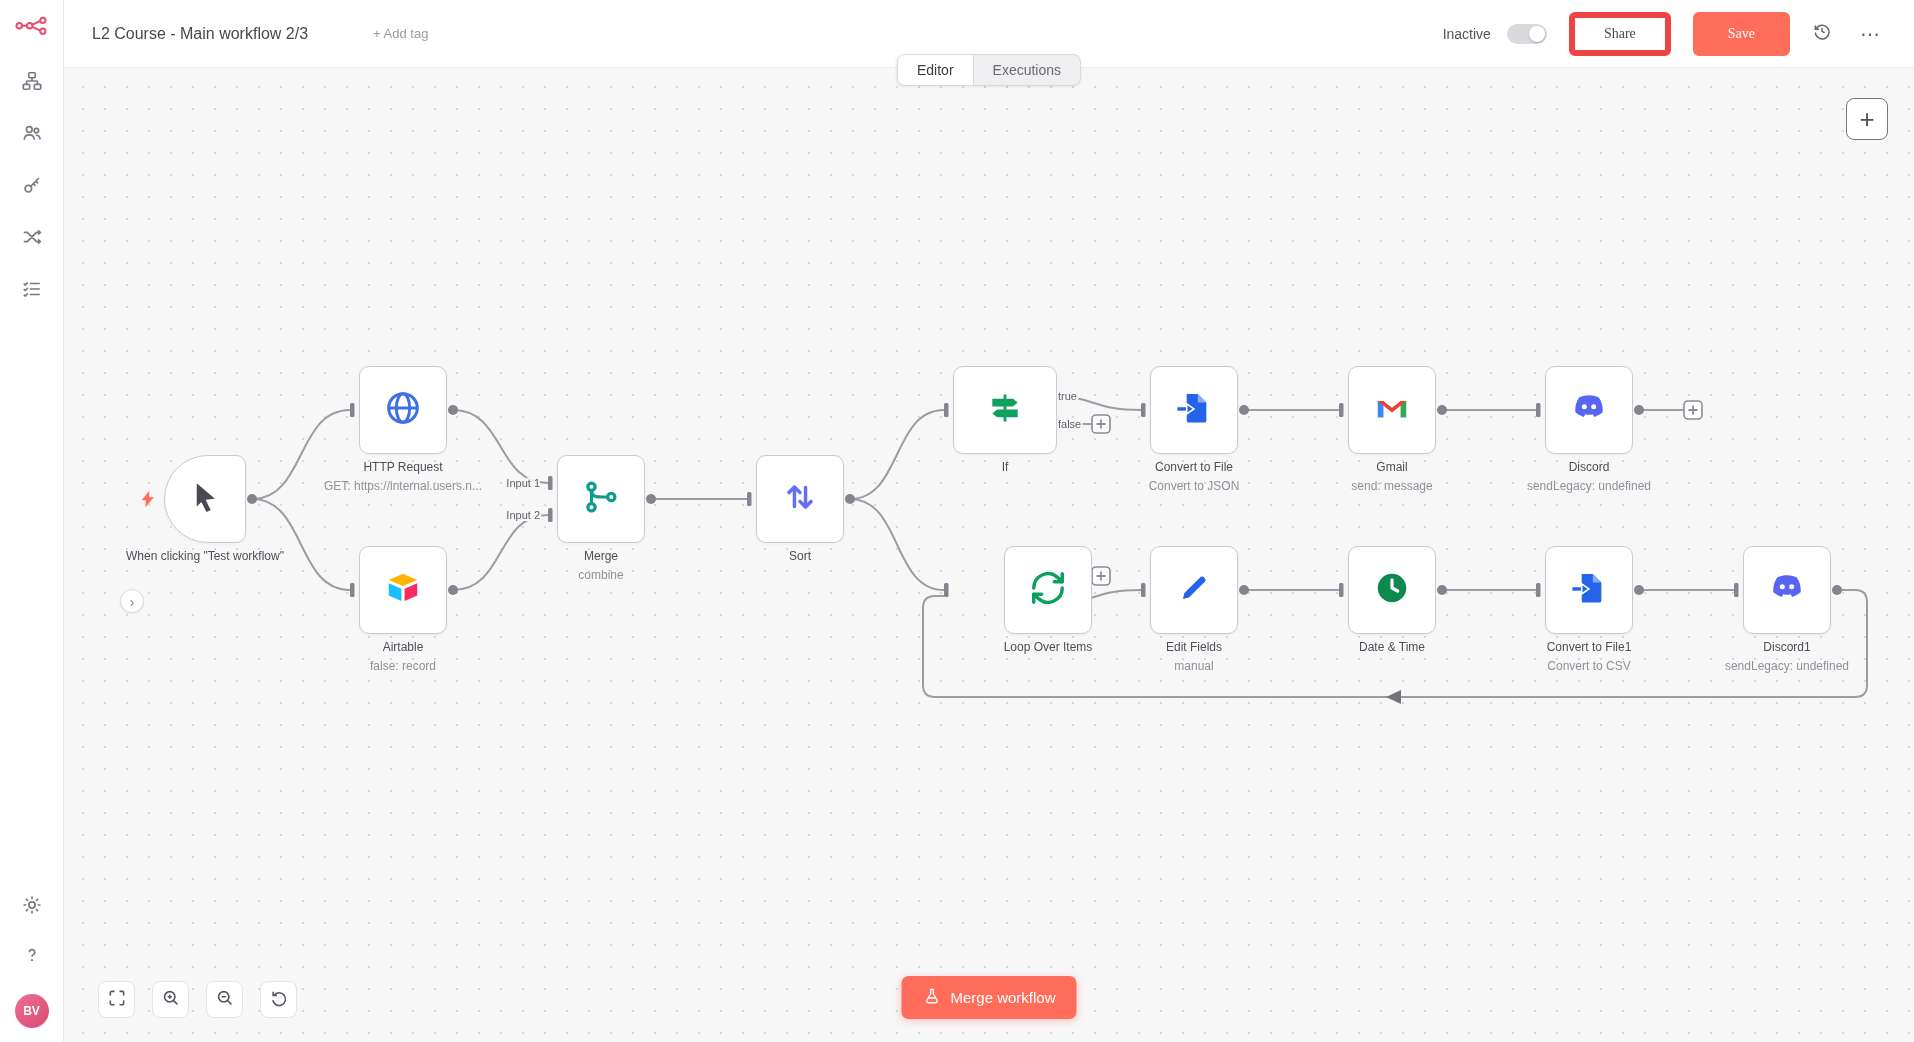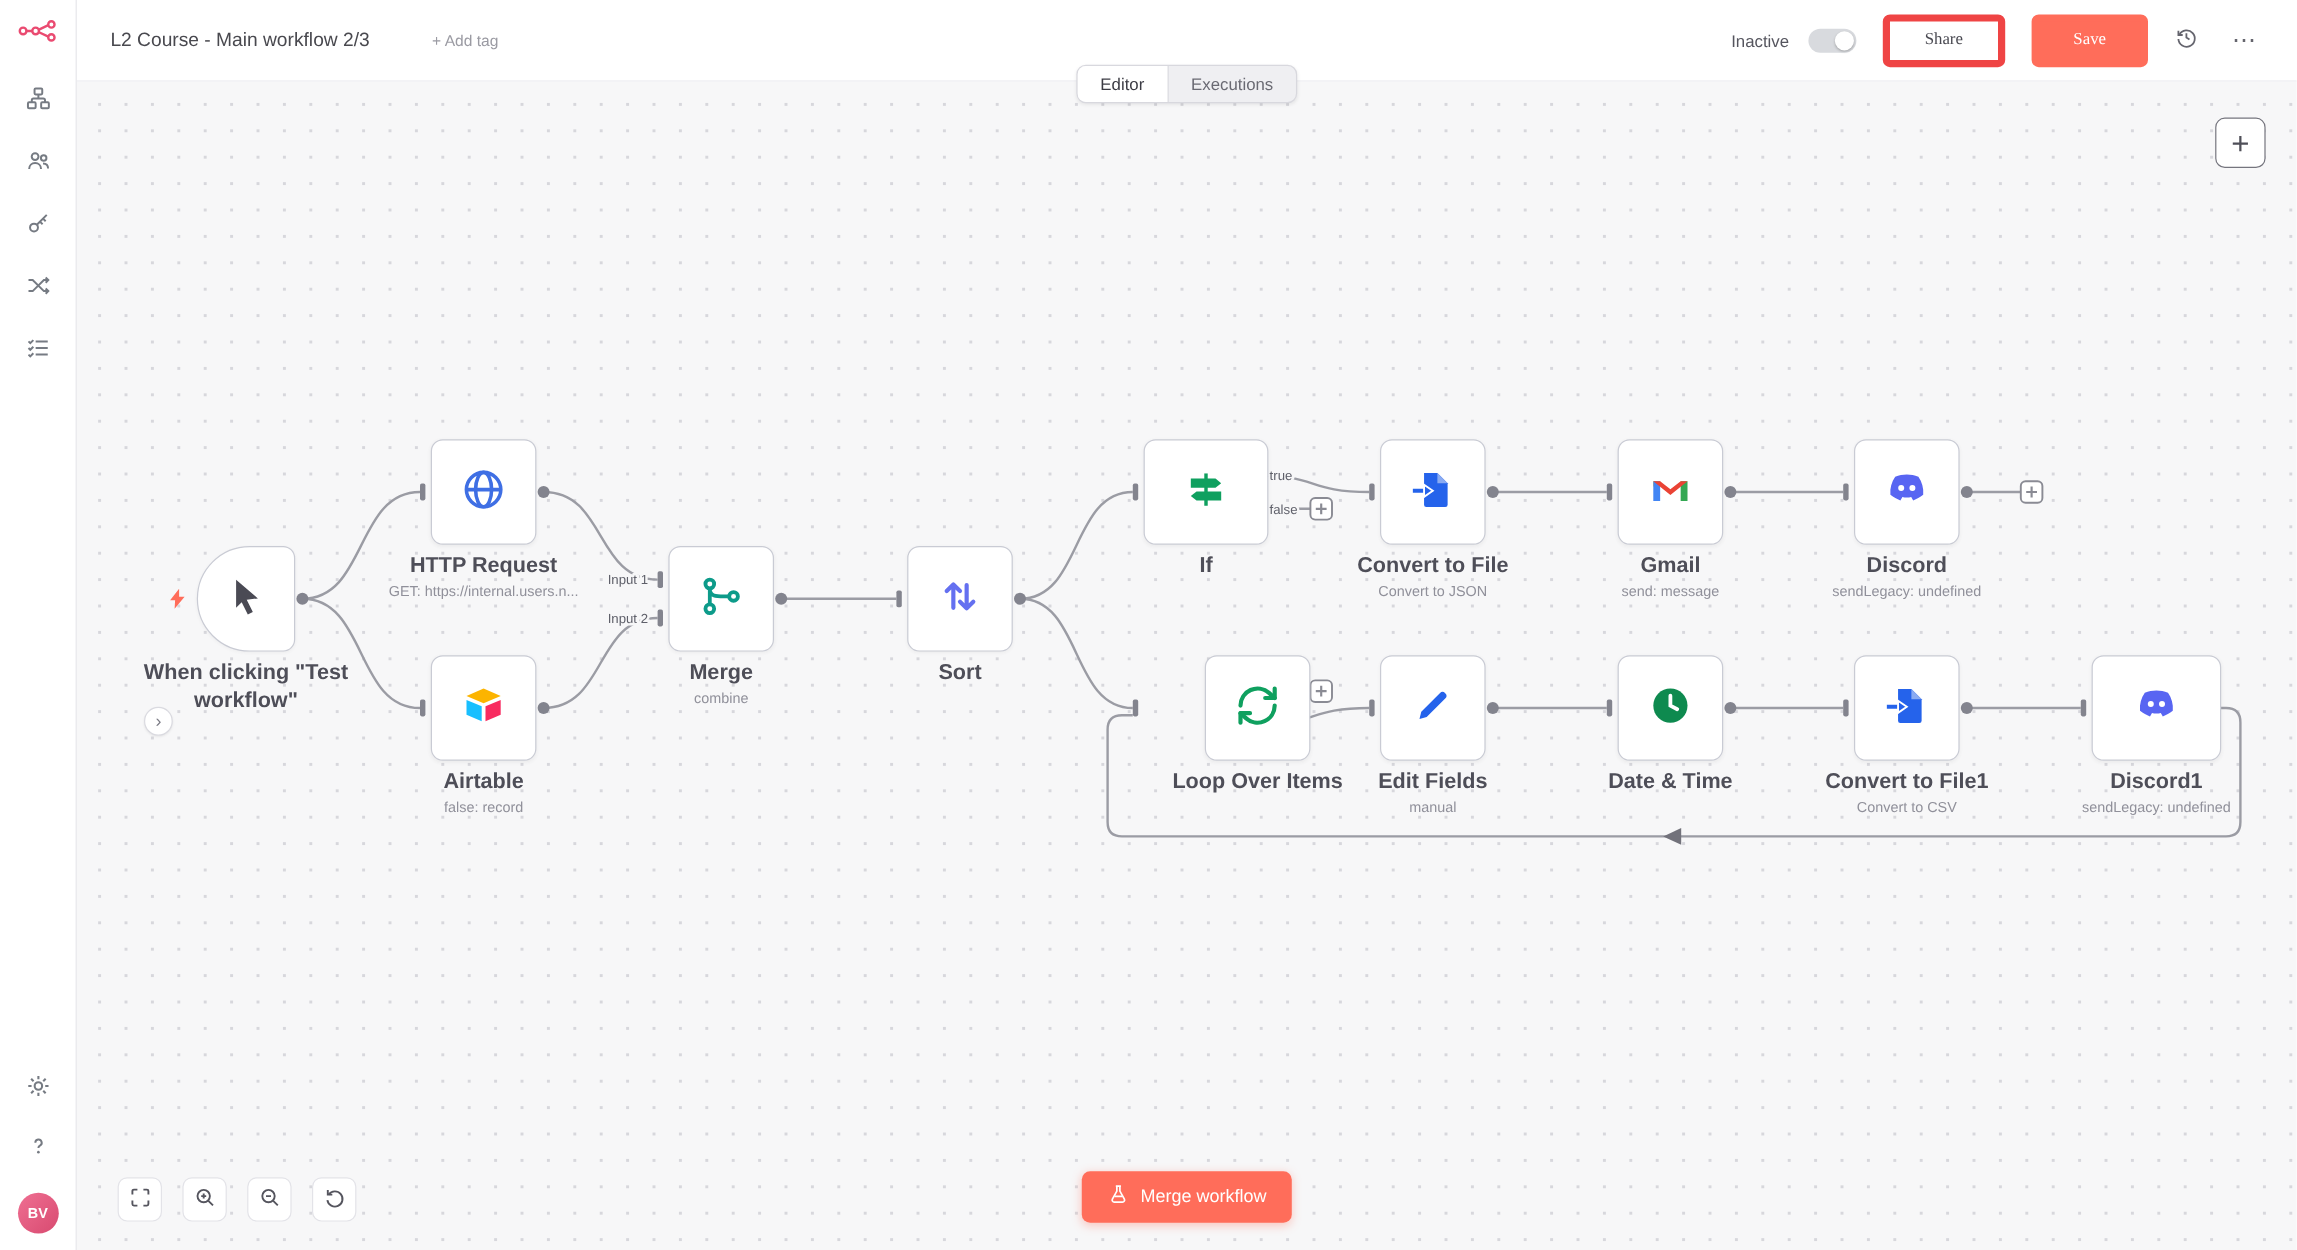"+ Add tag" .add-tag { margin-left: 52px -> 65px }
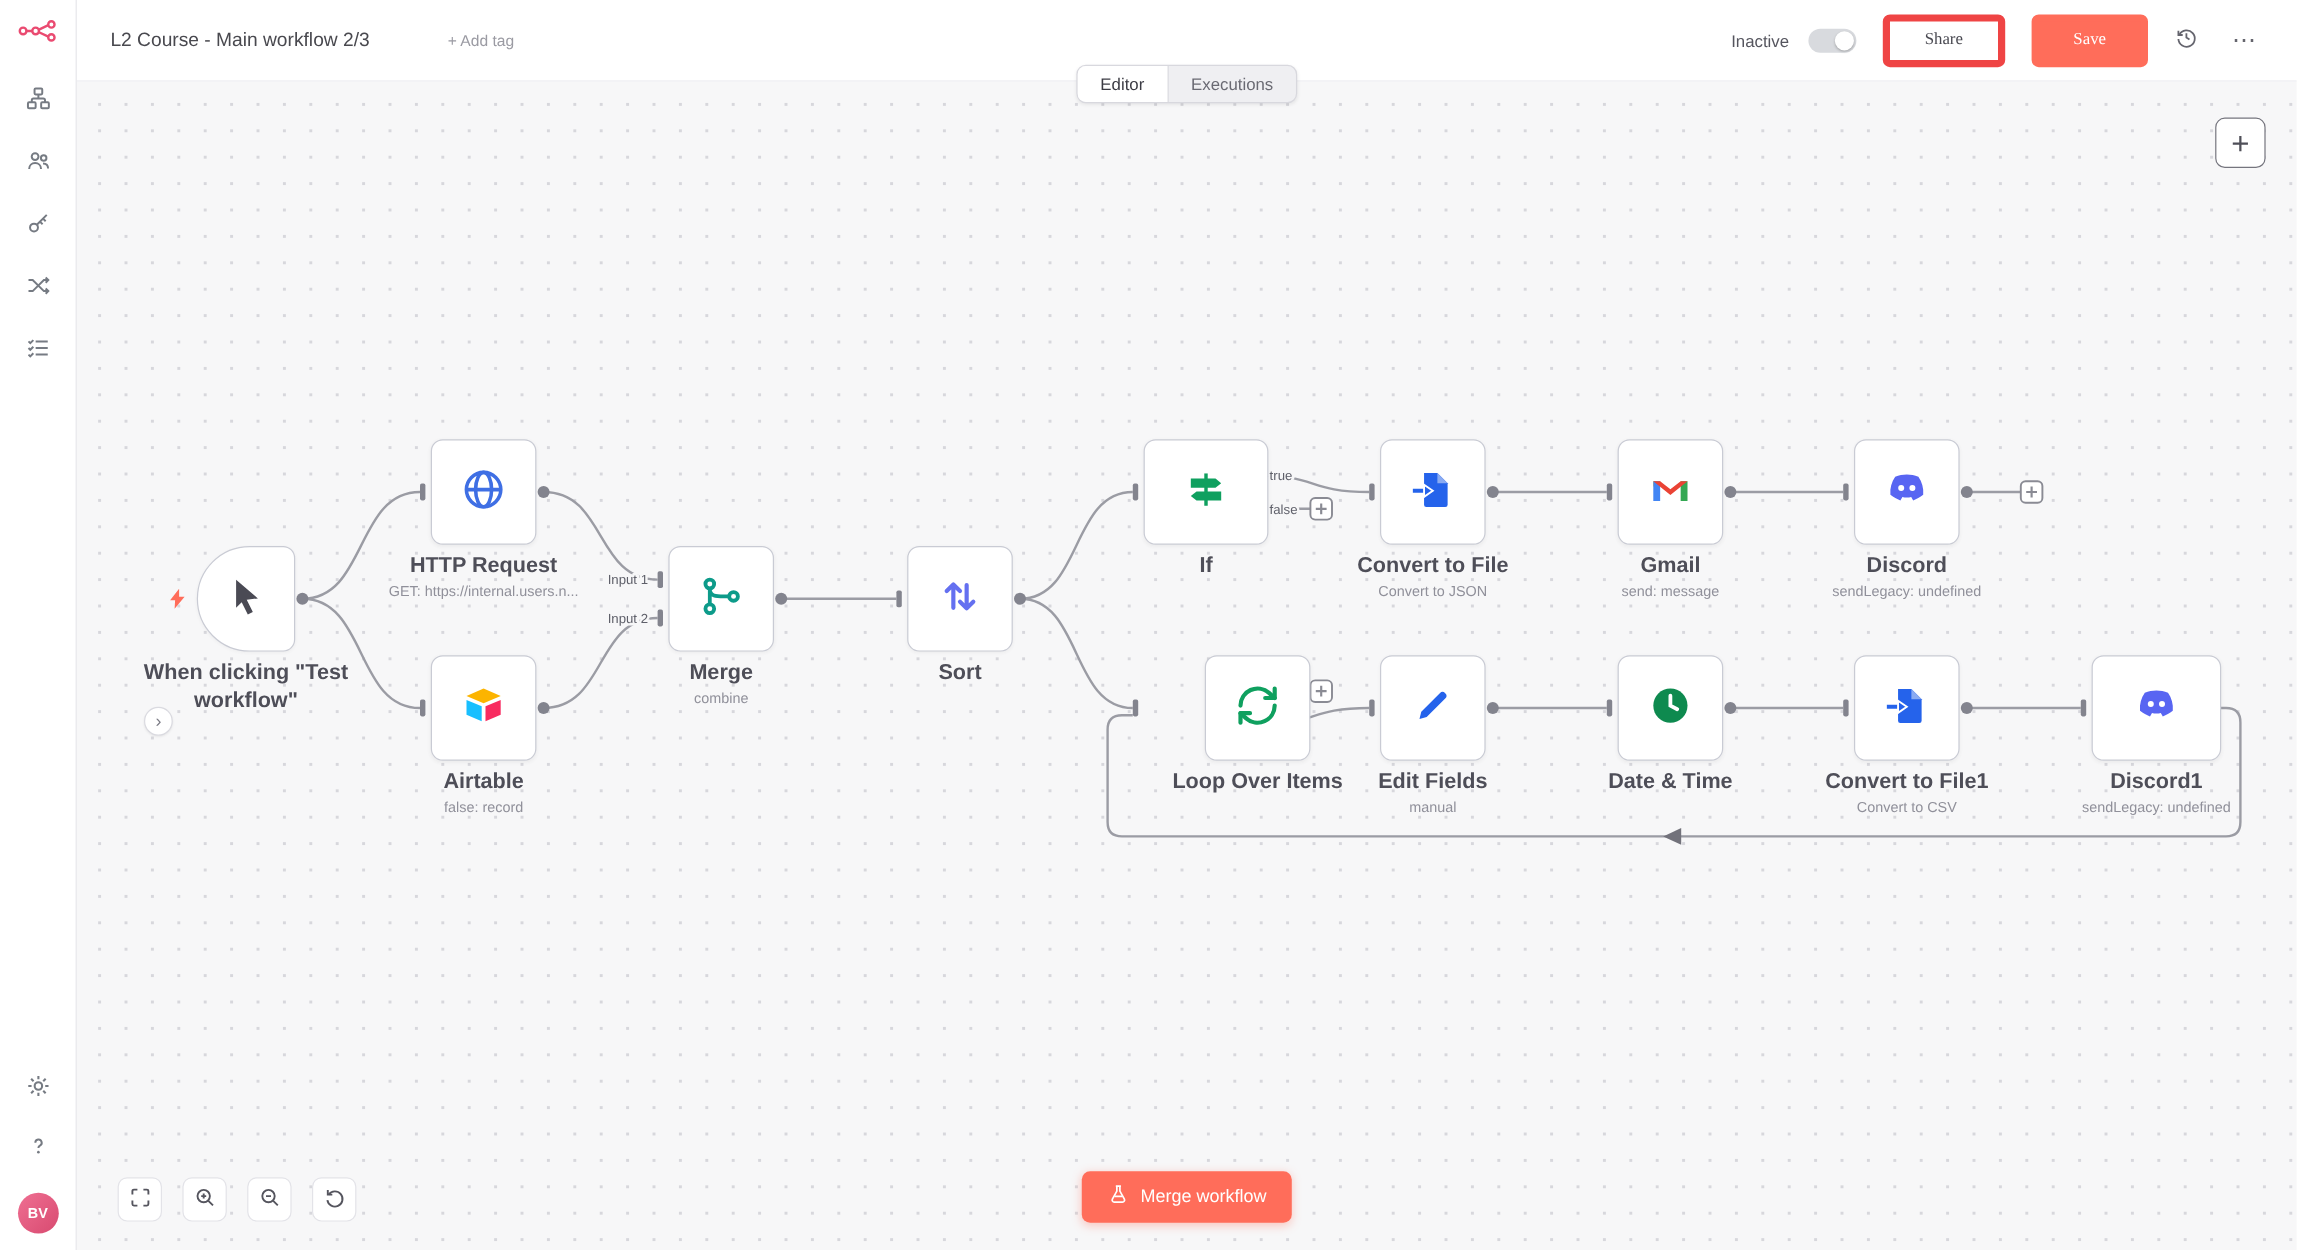"HTTP Request" .node-name { font-size: 18px -> 12px; font-weight: 700 -> 400 }
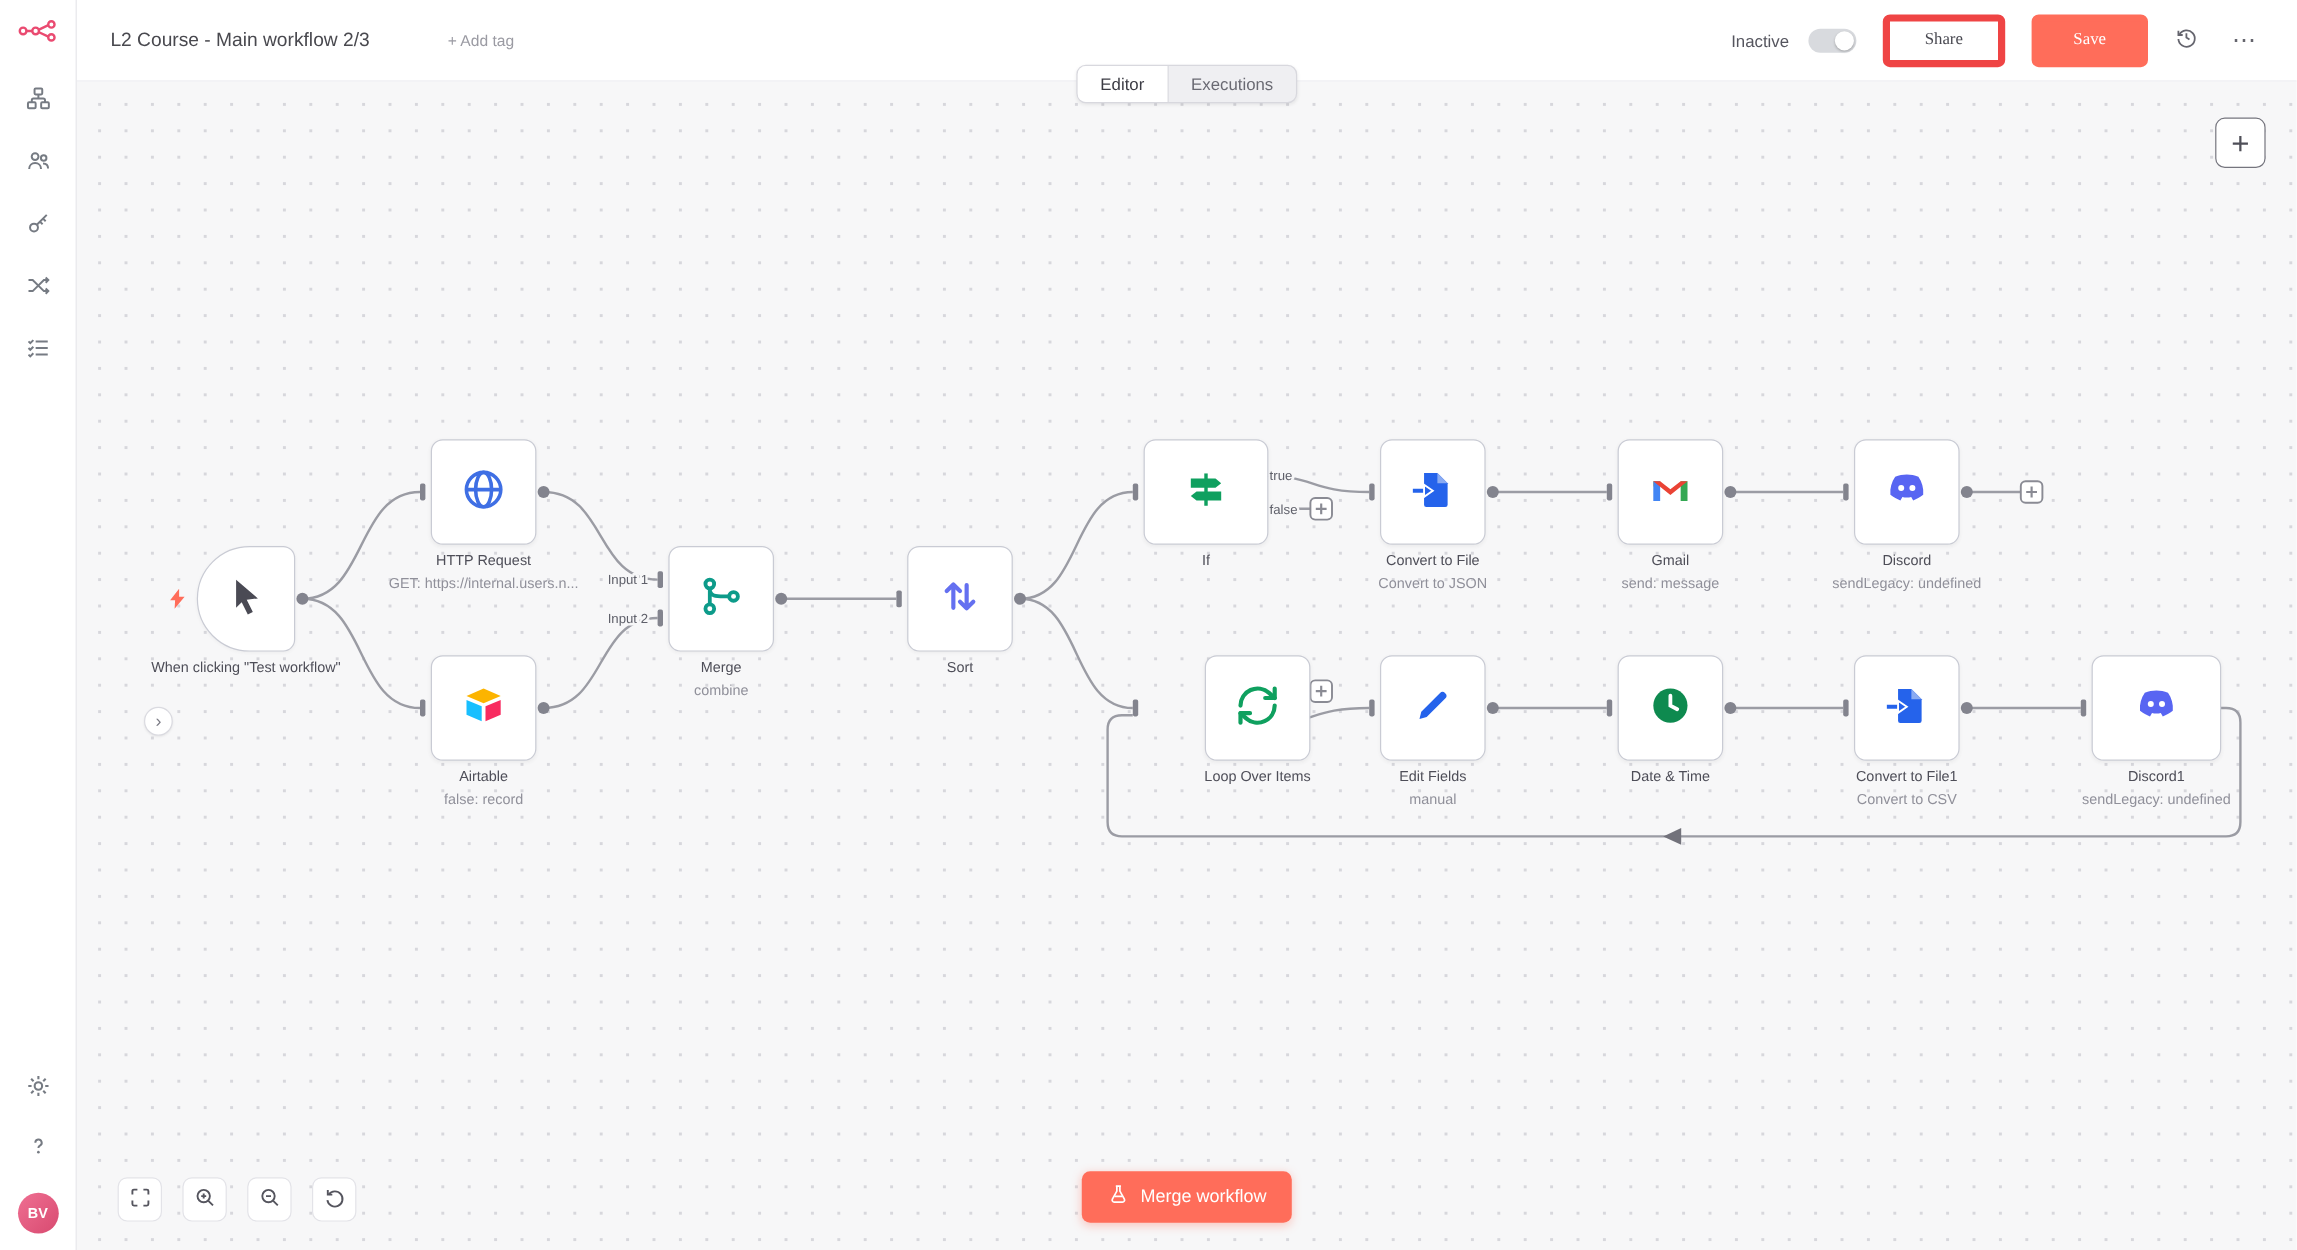"Discord1" div.node { width: 108px -> 88px }
